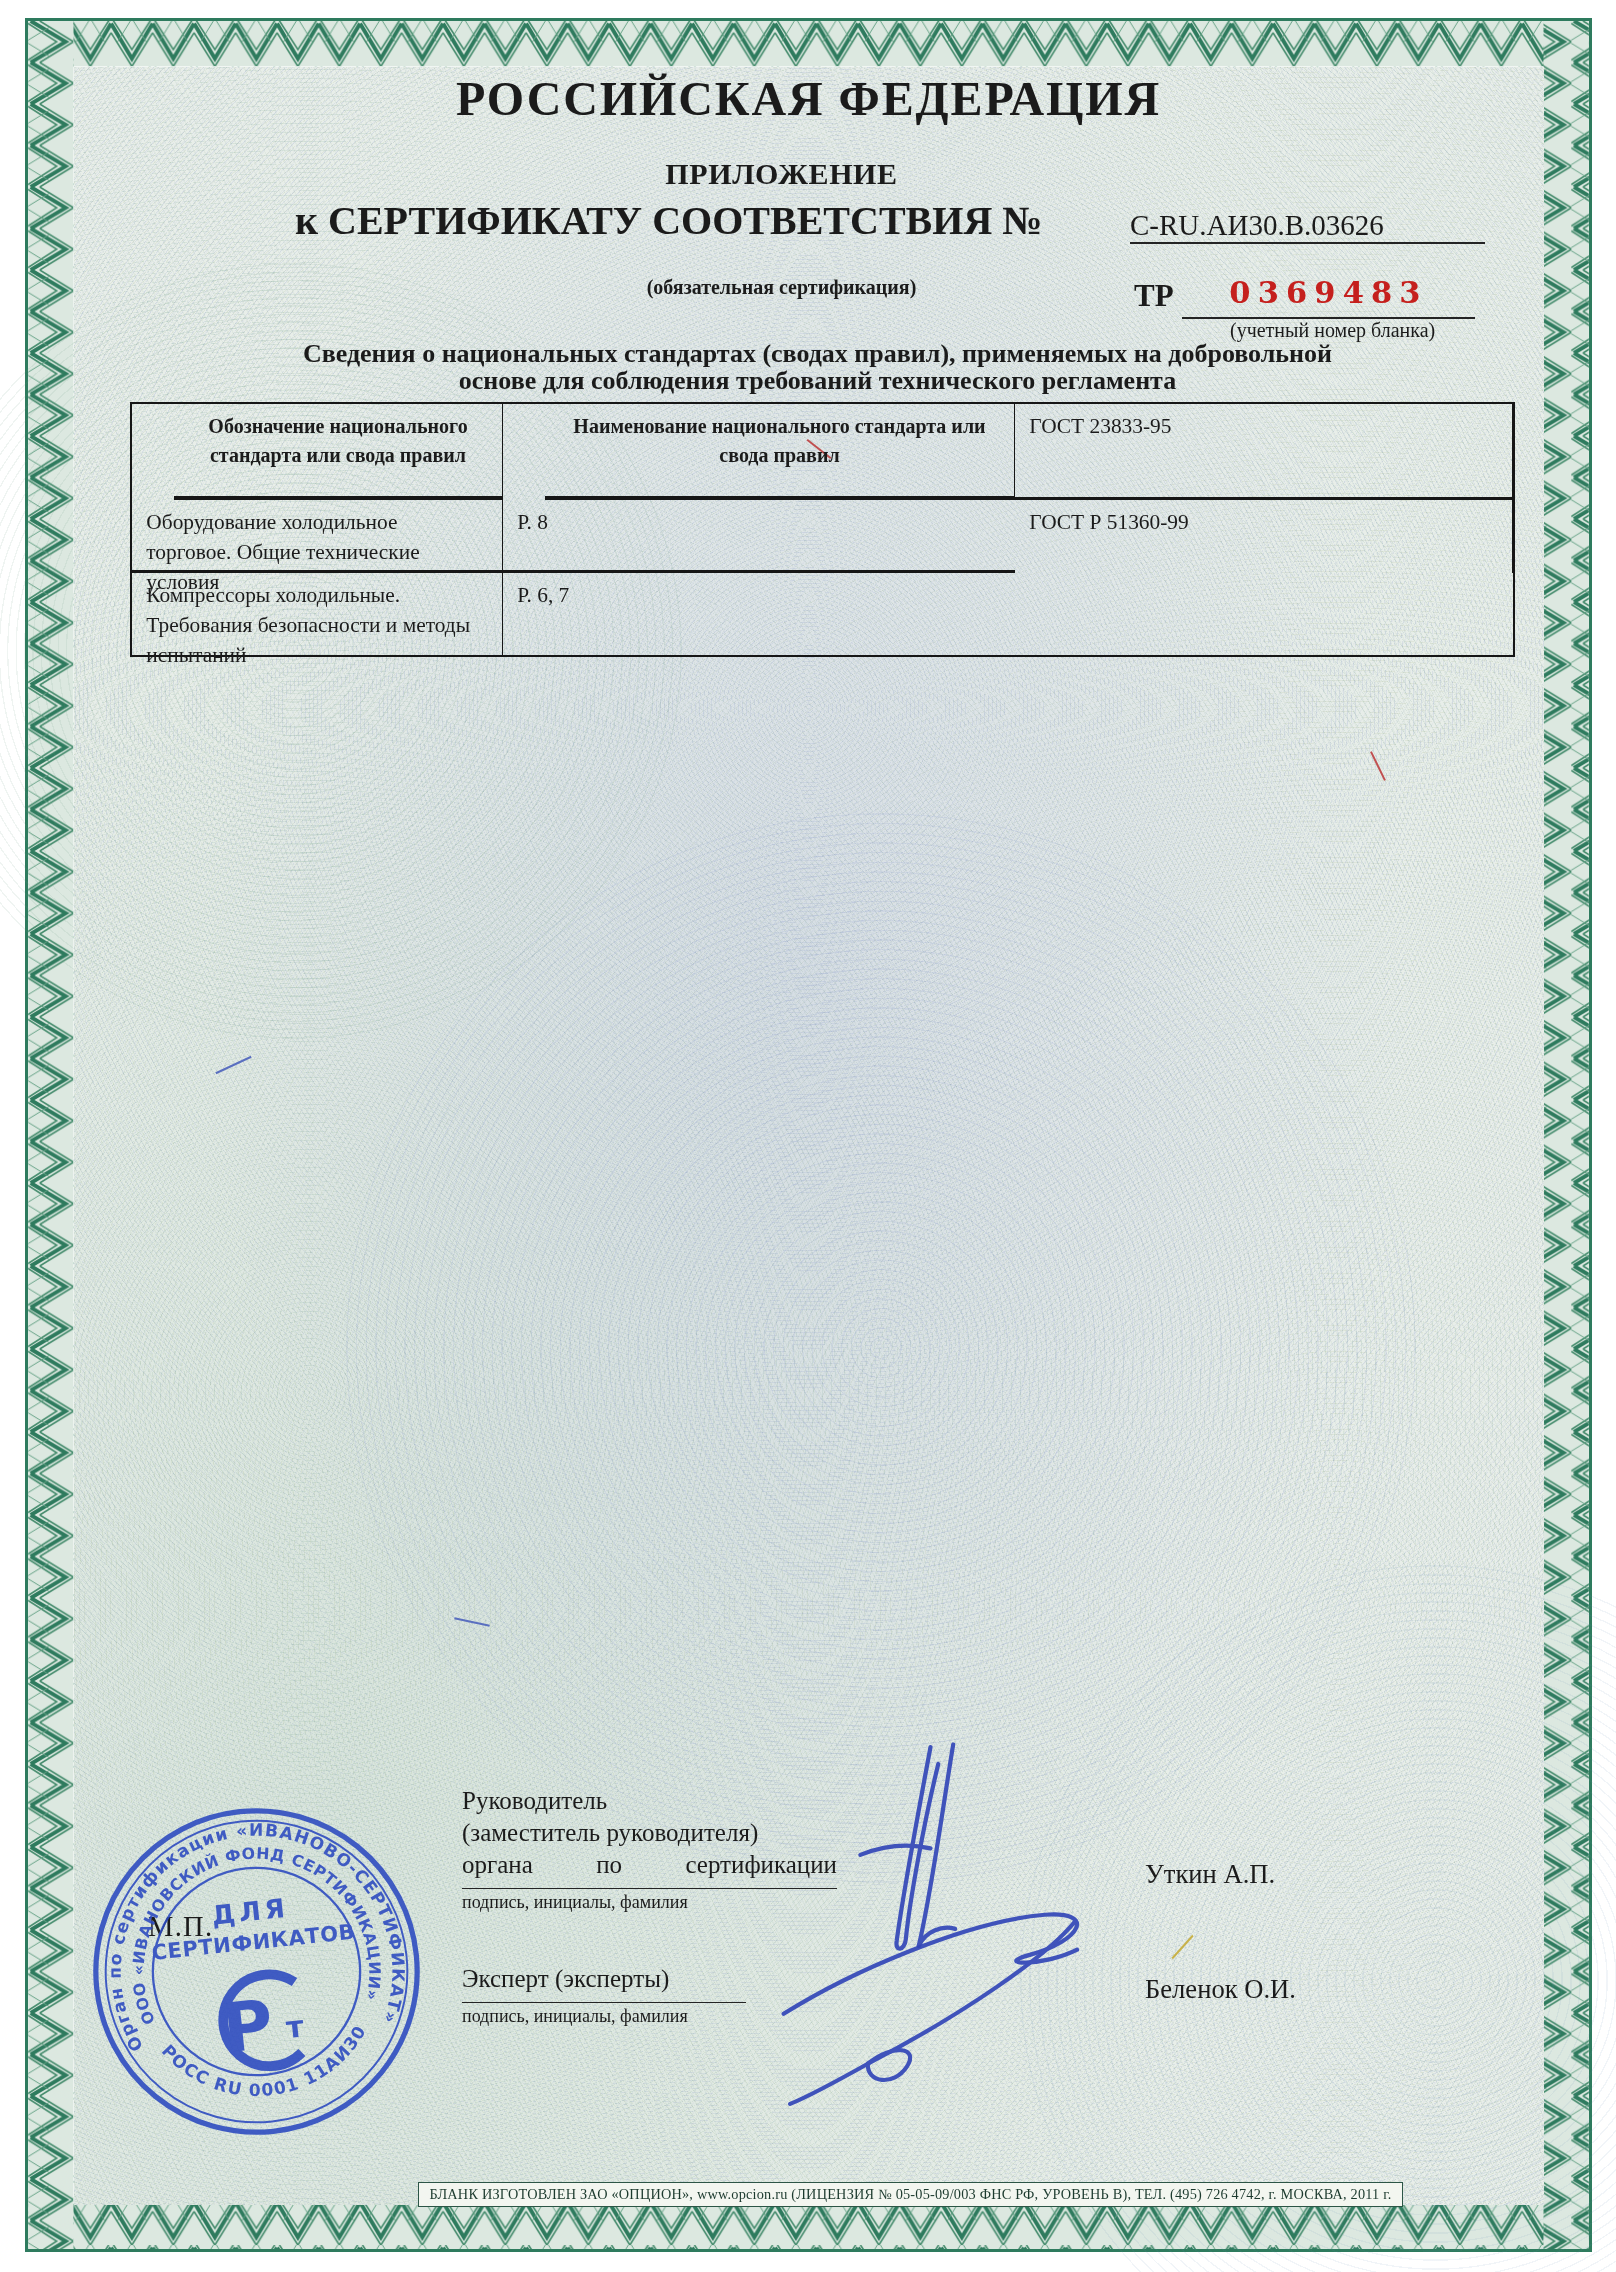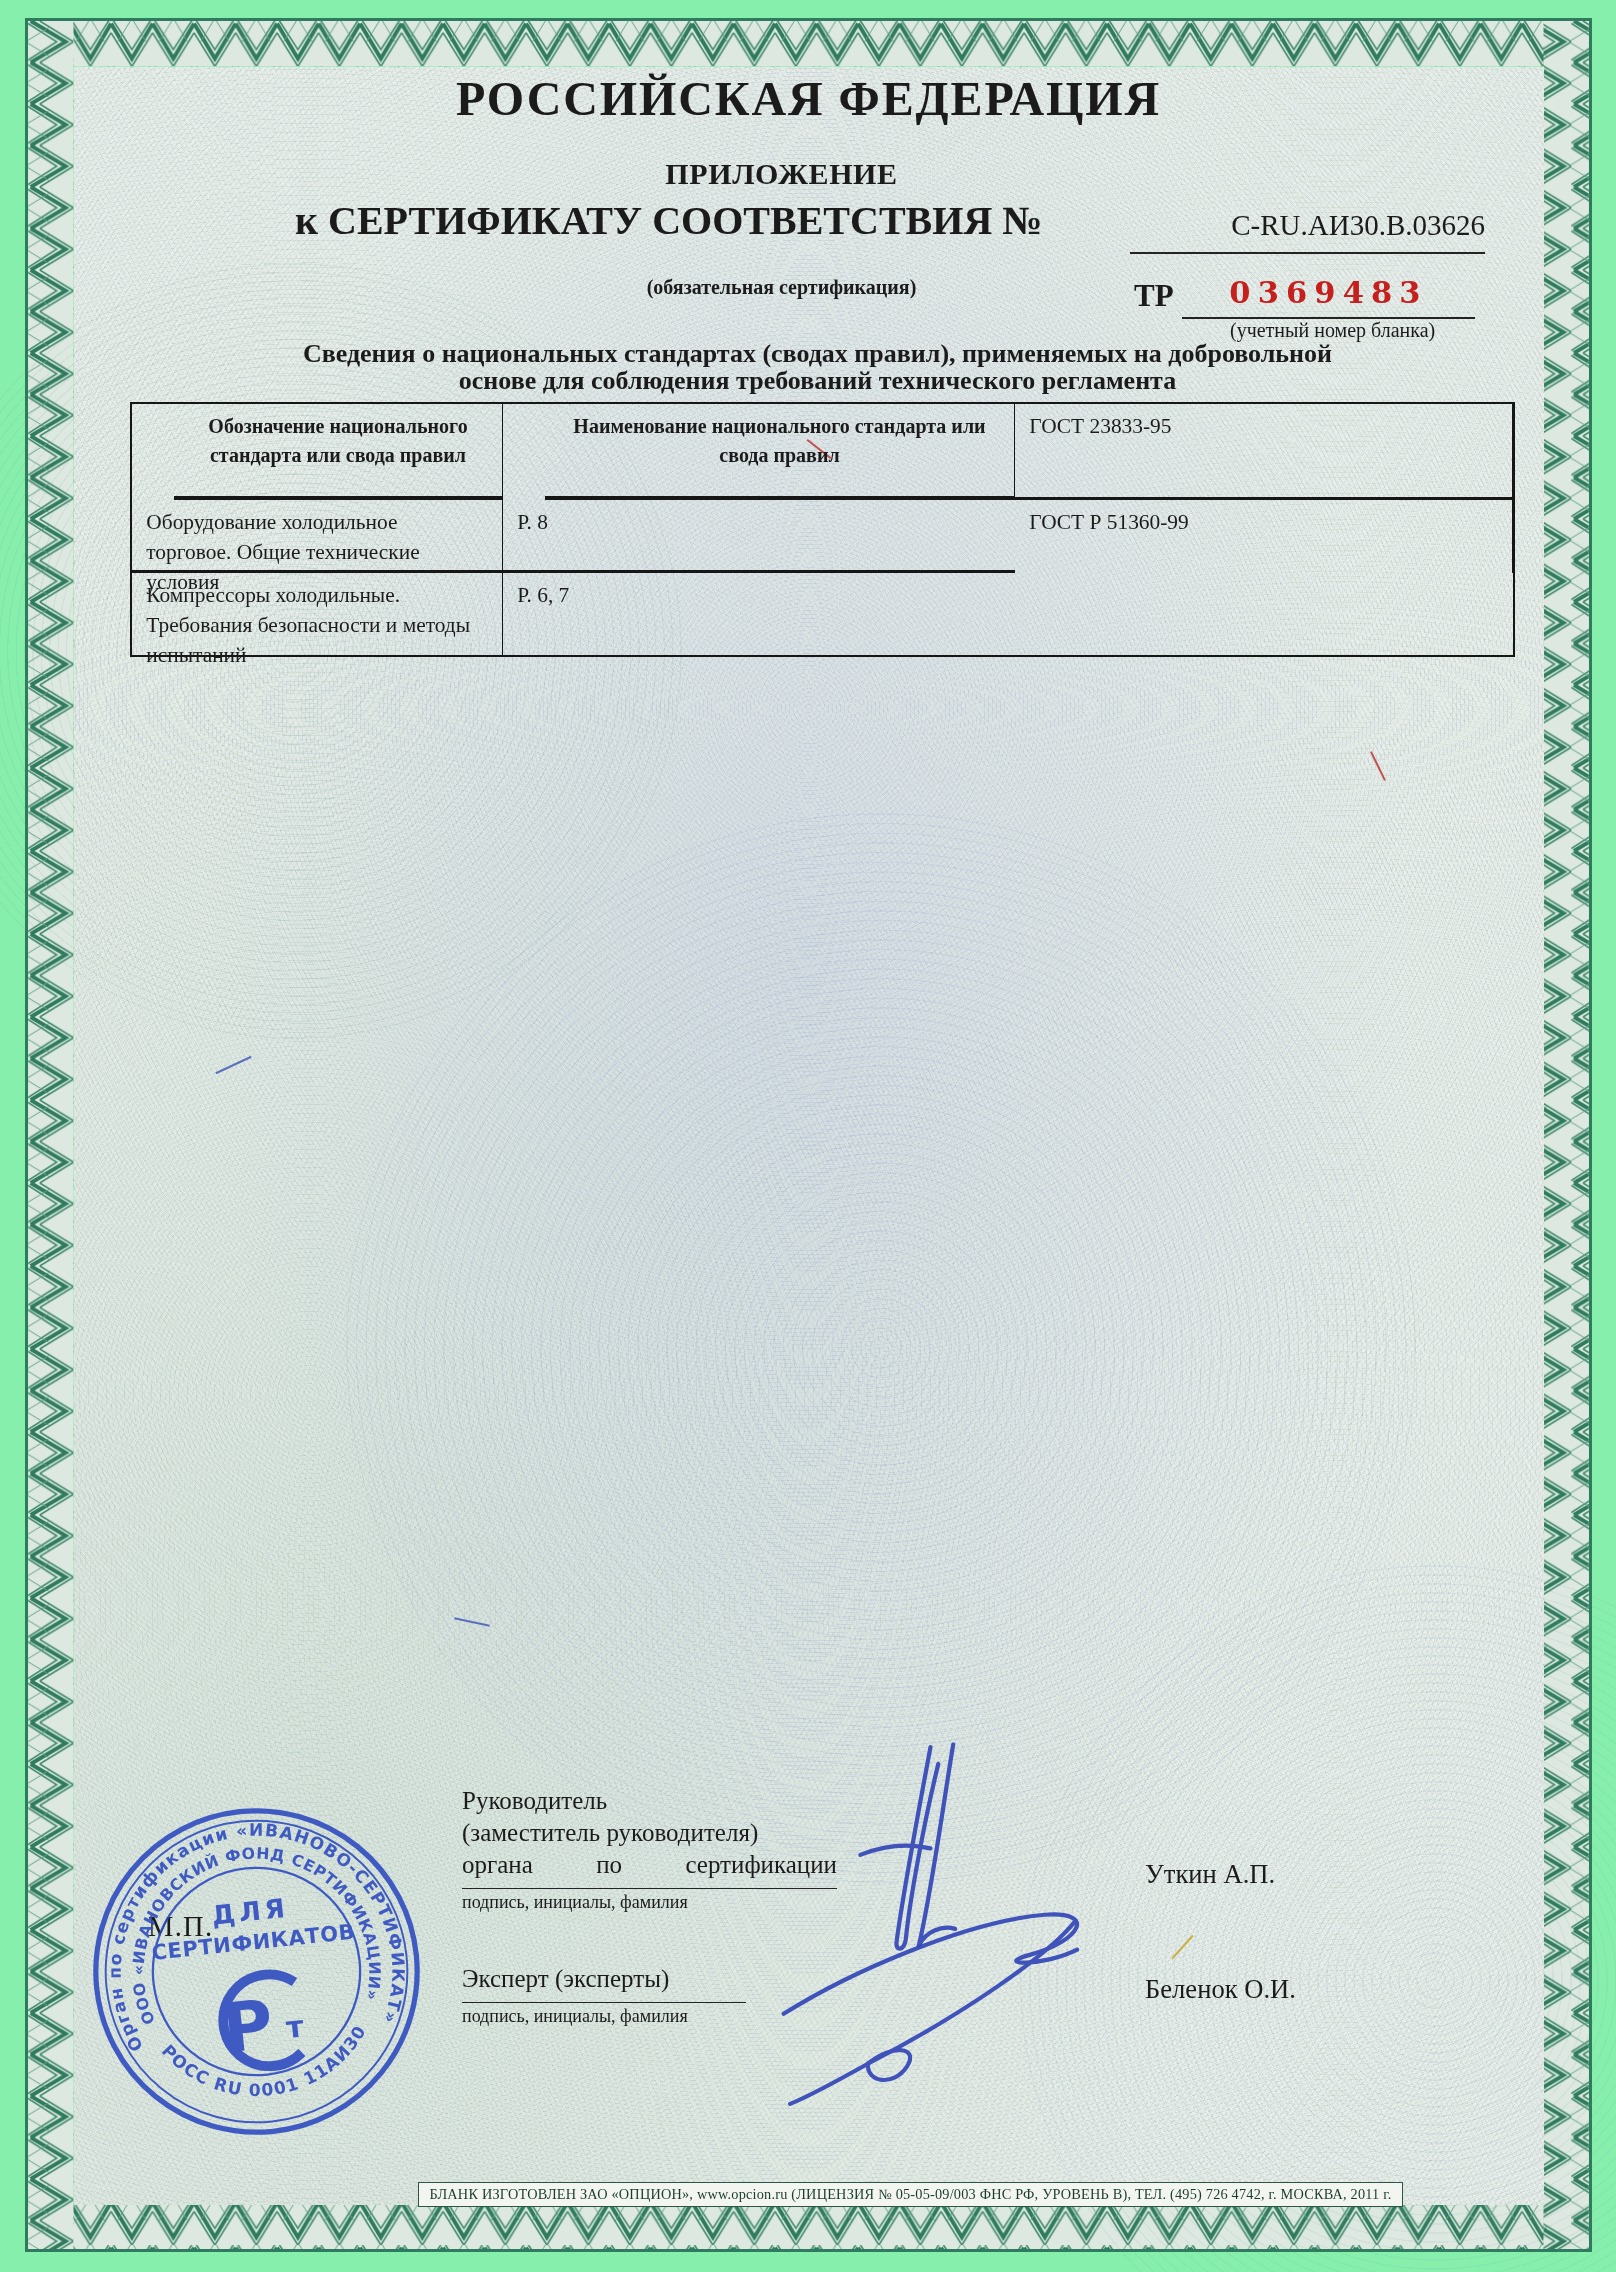"РОССИЙСКАЯ ФЕДЕРАЦИЯ" .page { background: #86efac -> #ffffff }
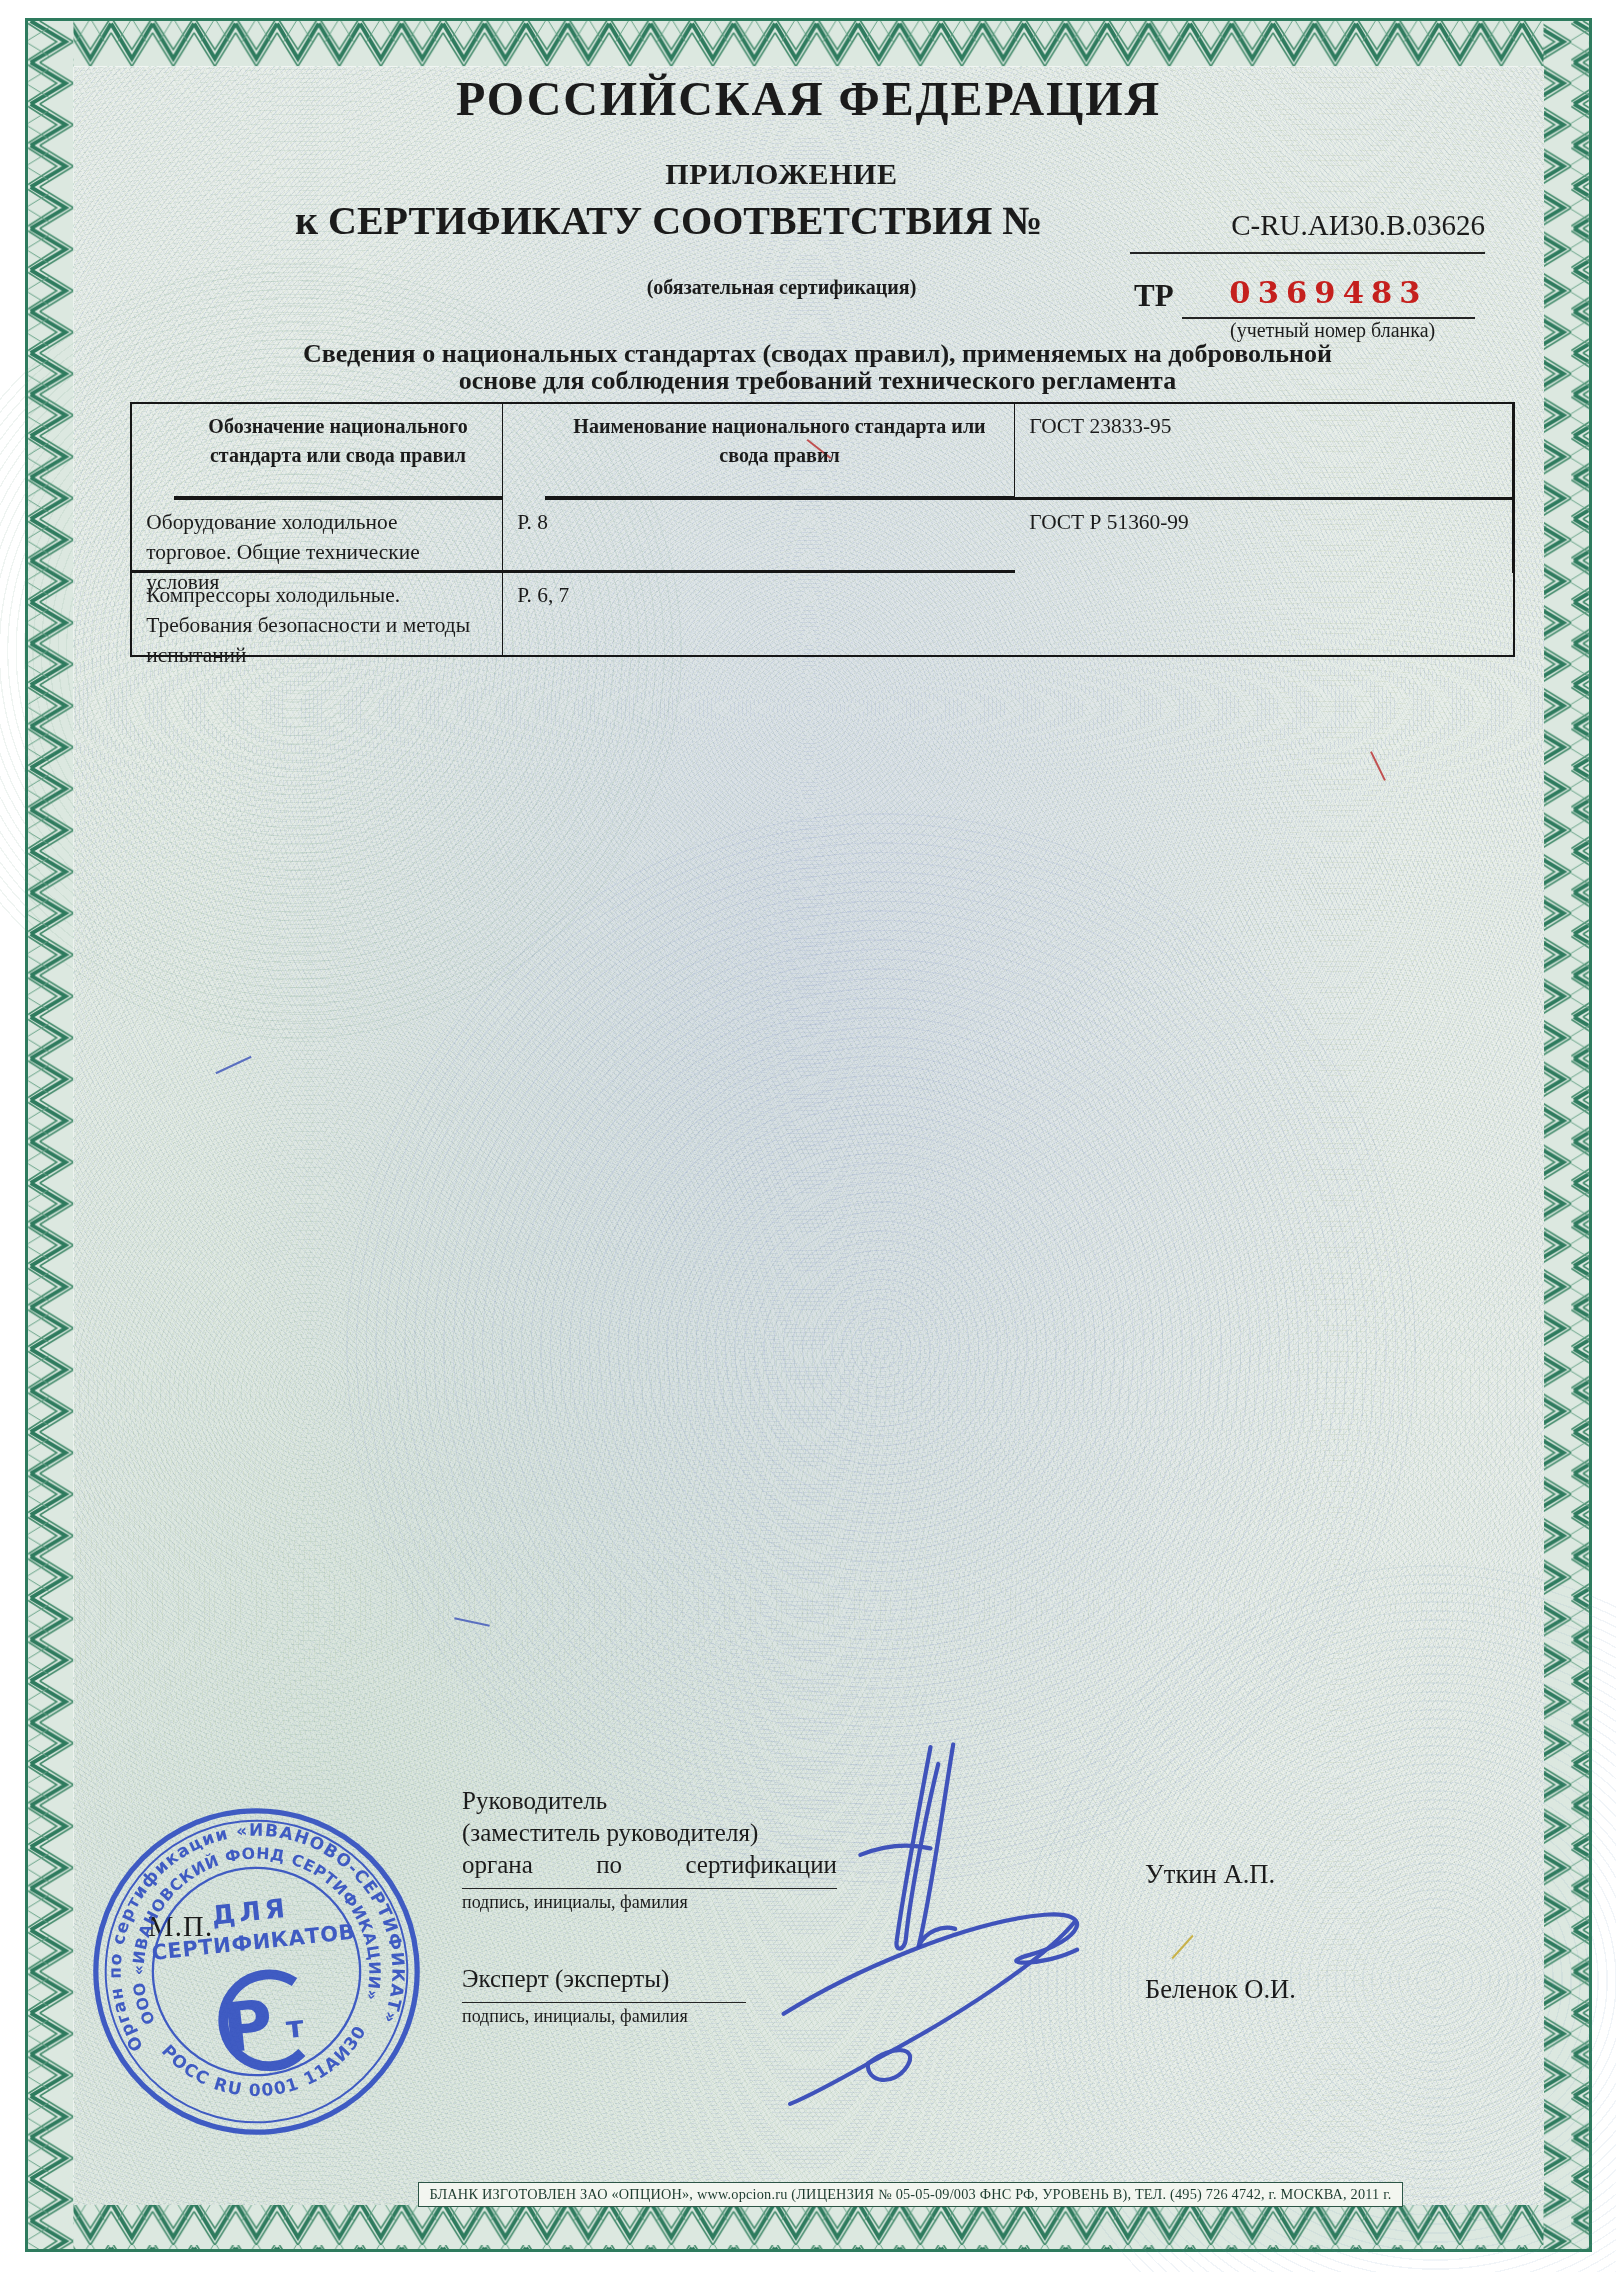"C-RU.АИ30.В.03626" .cert-number { padding-bottom: 10px -> 0; text-align: right -> left }
